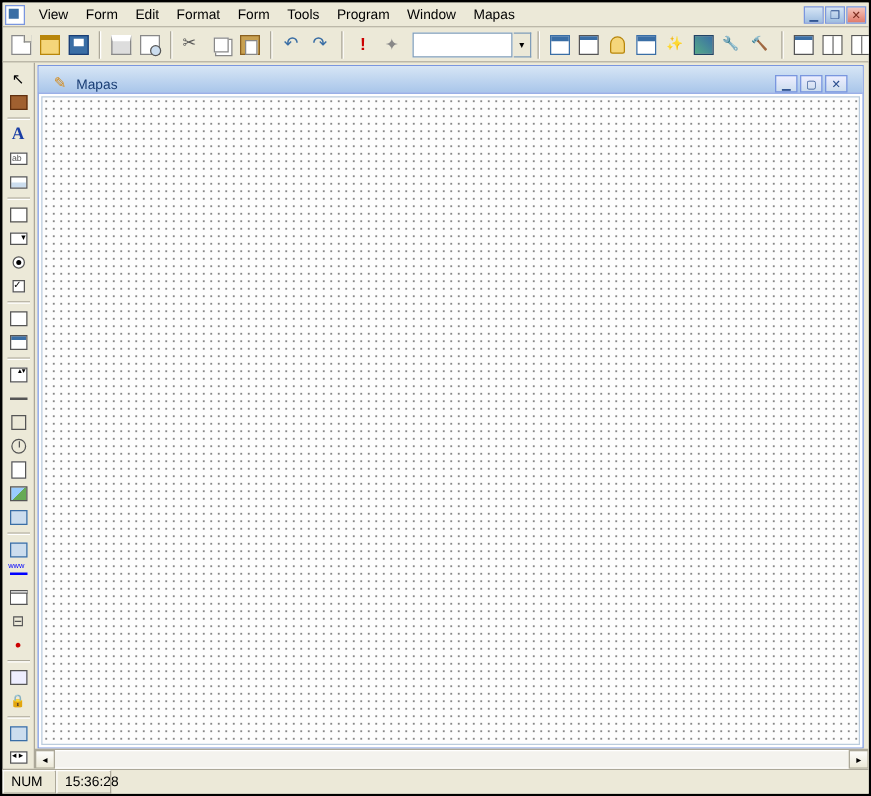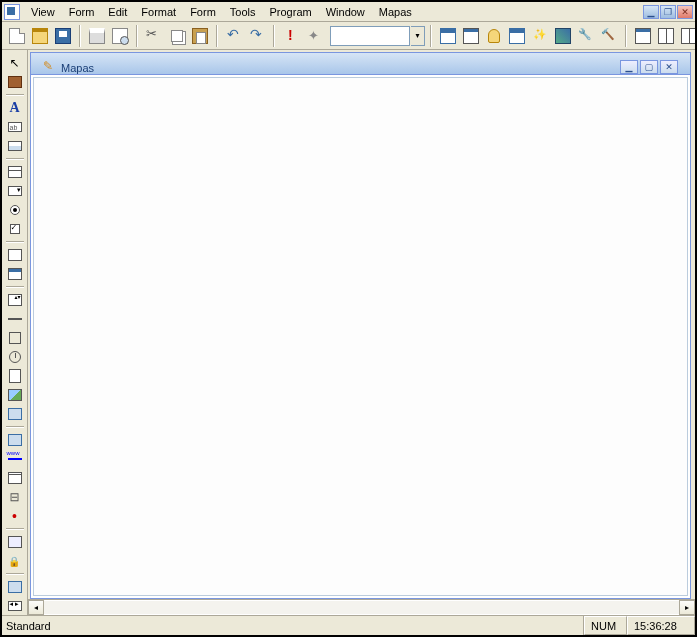"Standard" div.status-left { html: <div>Standard</div> -> none }
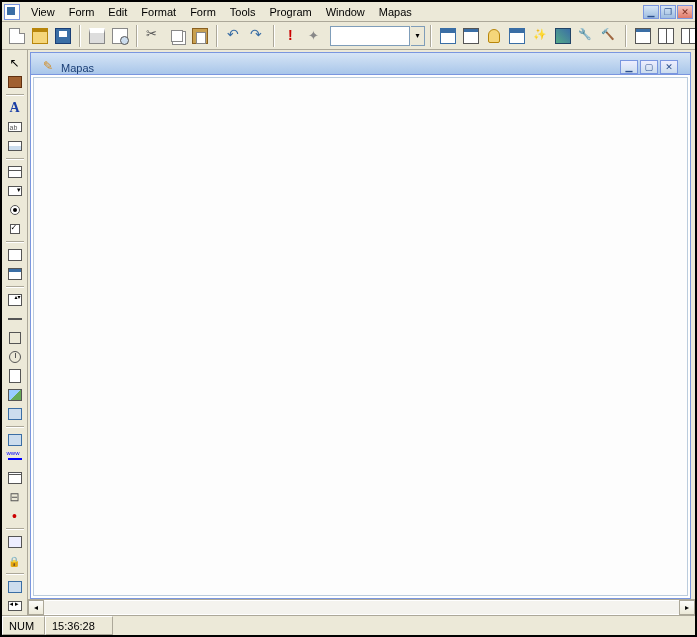"15:36:28" div.status-cell { width: 68px -> 44px }
